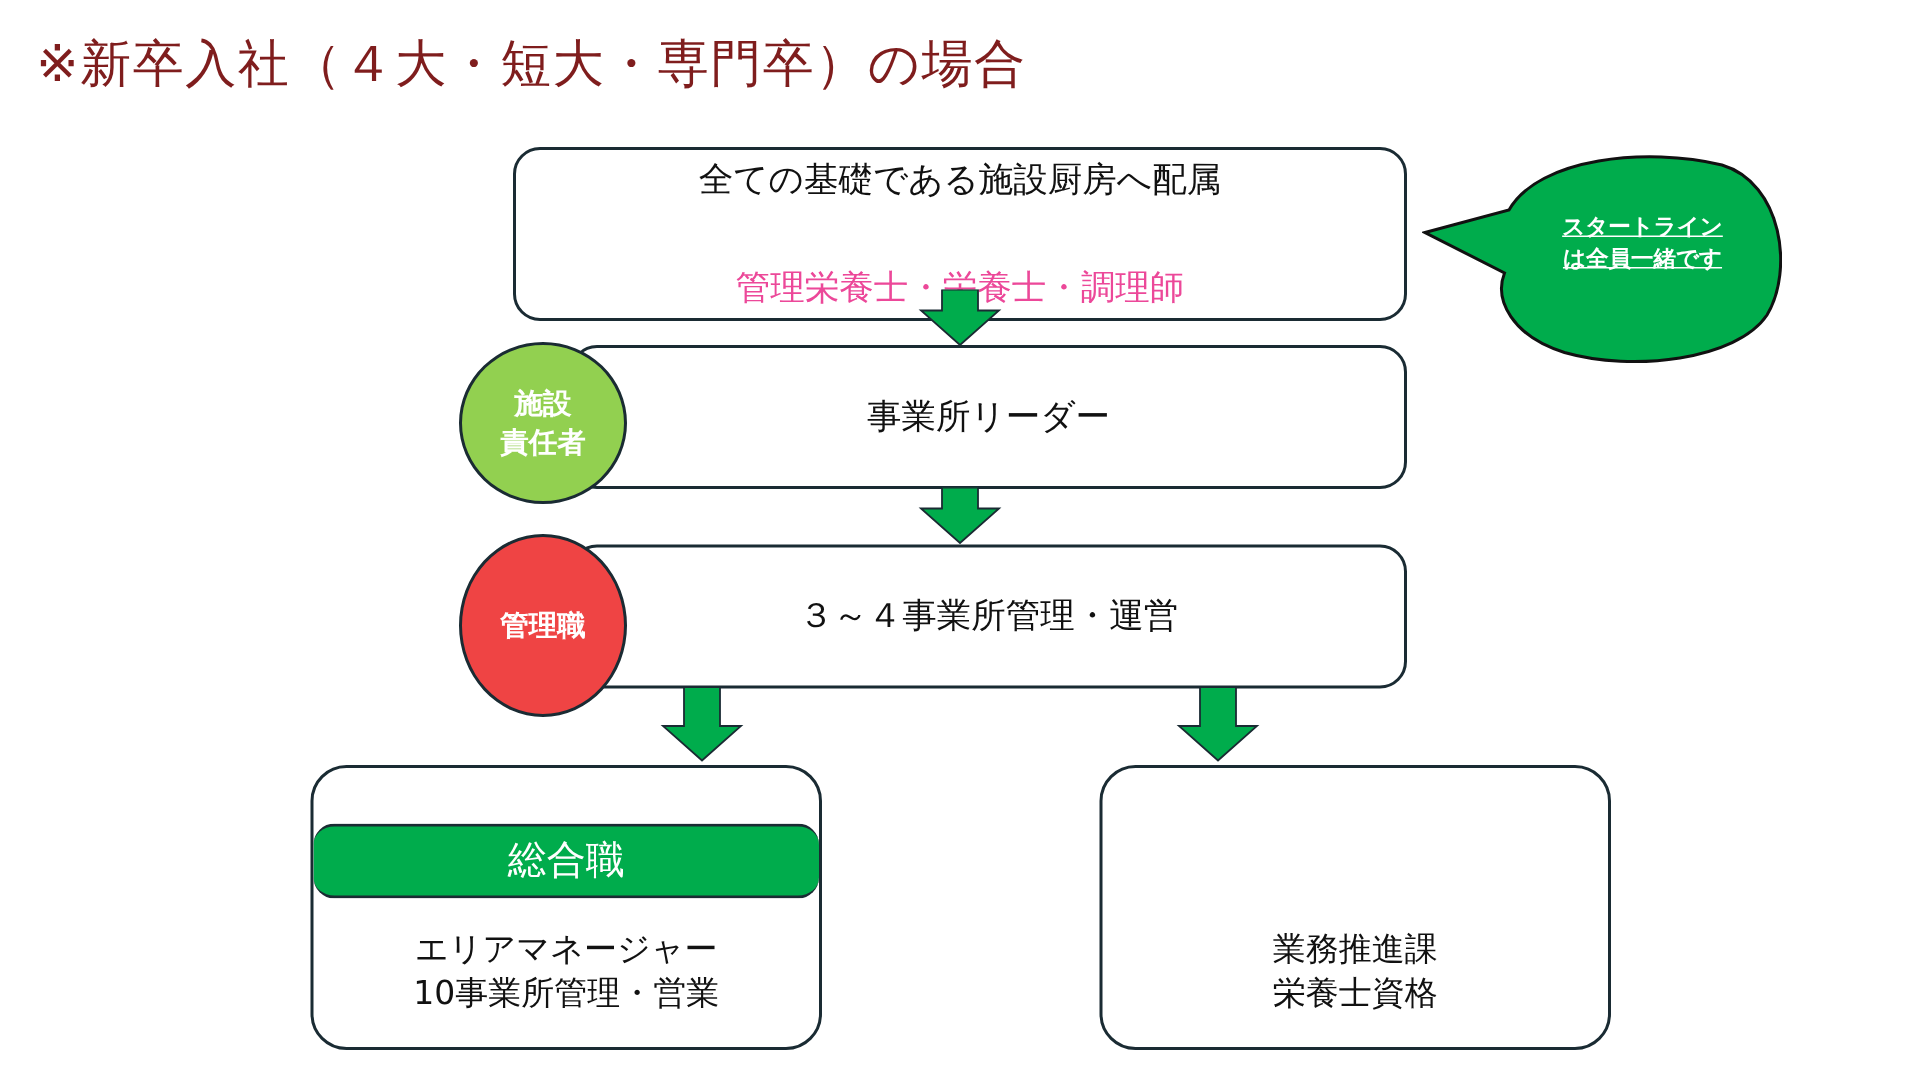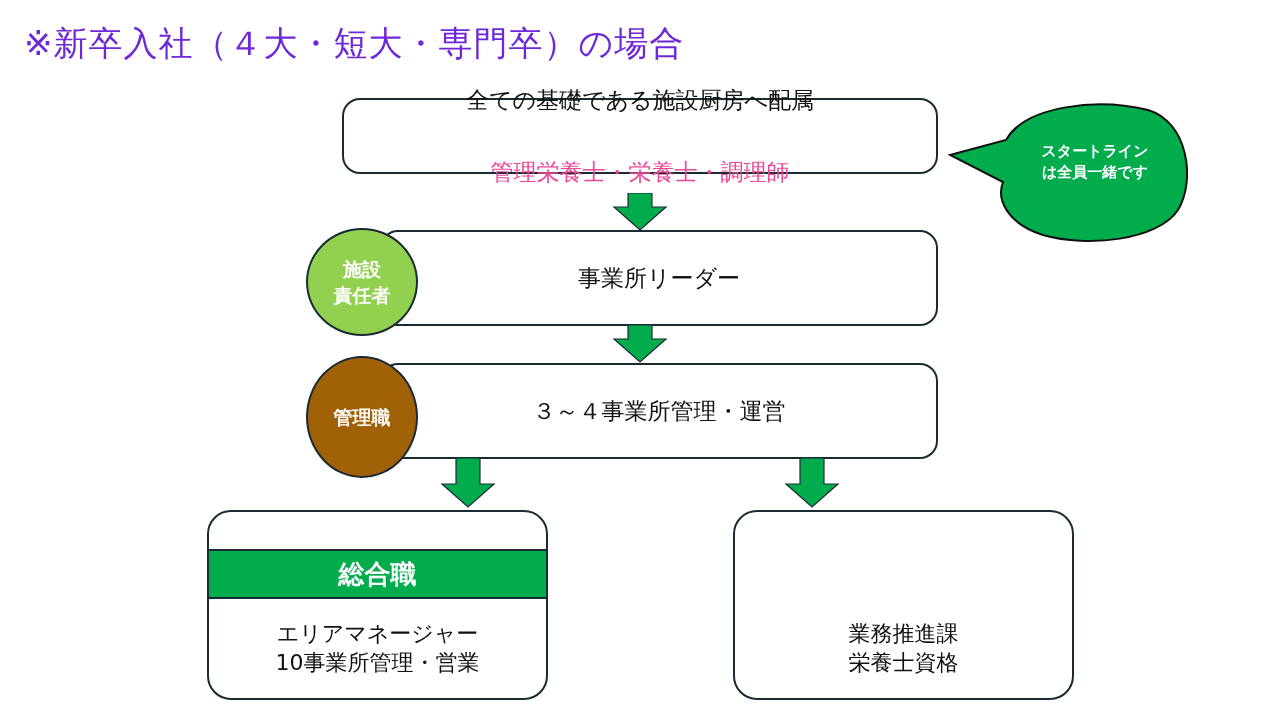"※新卒入社（４大・短大・専門卒）の場合" .title { color: #6d28d9 -> #7f1d1d }
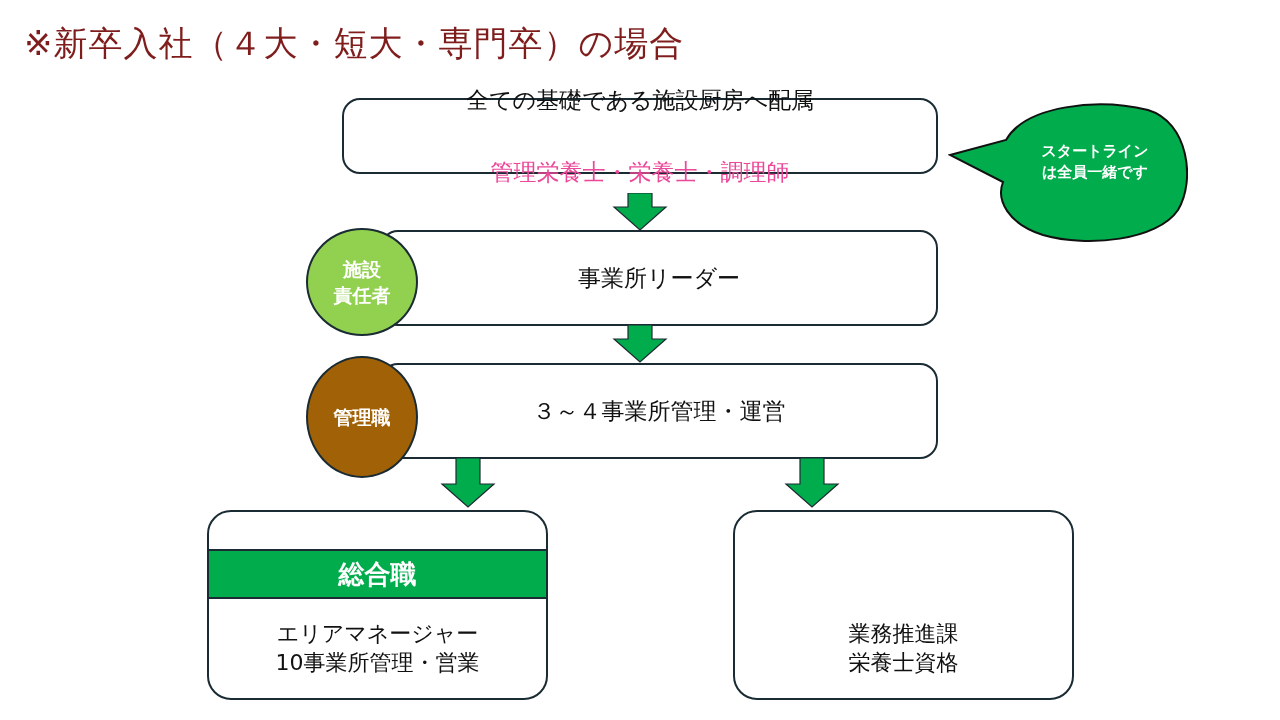"全ての基礎である施設厨房へ配属" div.box { height: 76px -> 116px }
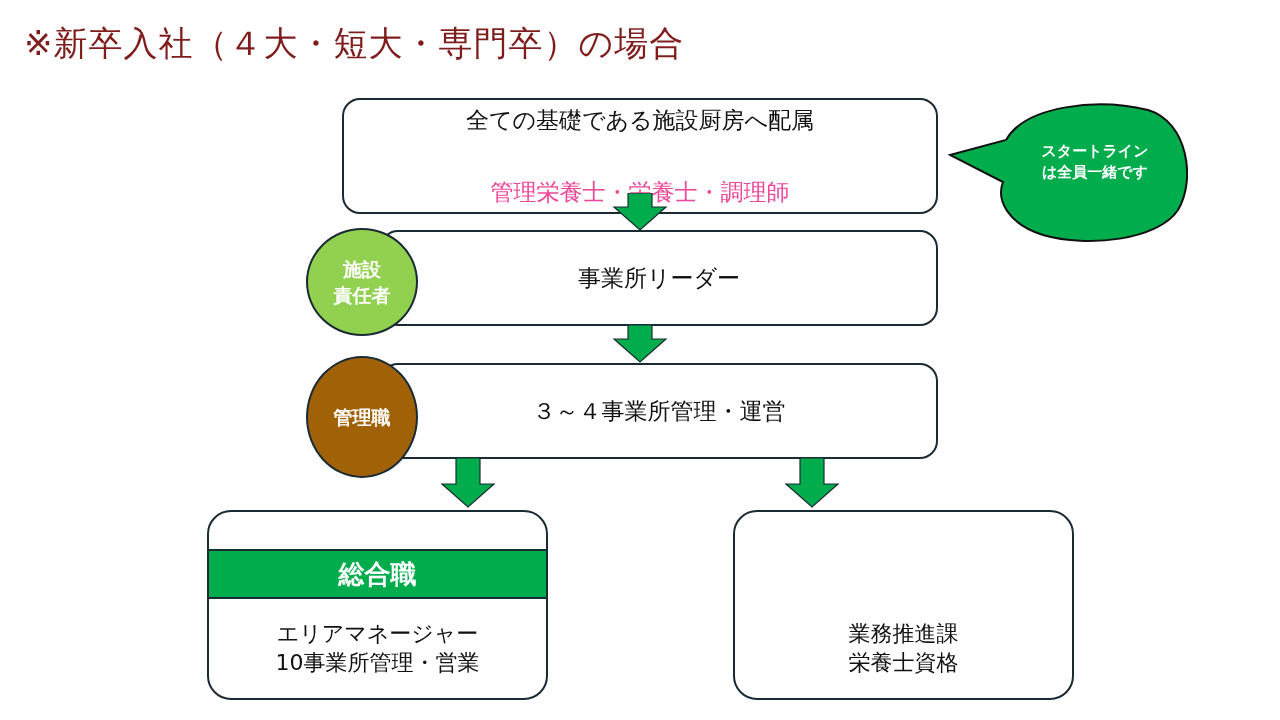"スタートライン" .bubble-text { text-decoration: none -> underline }
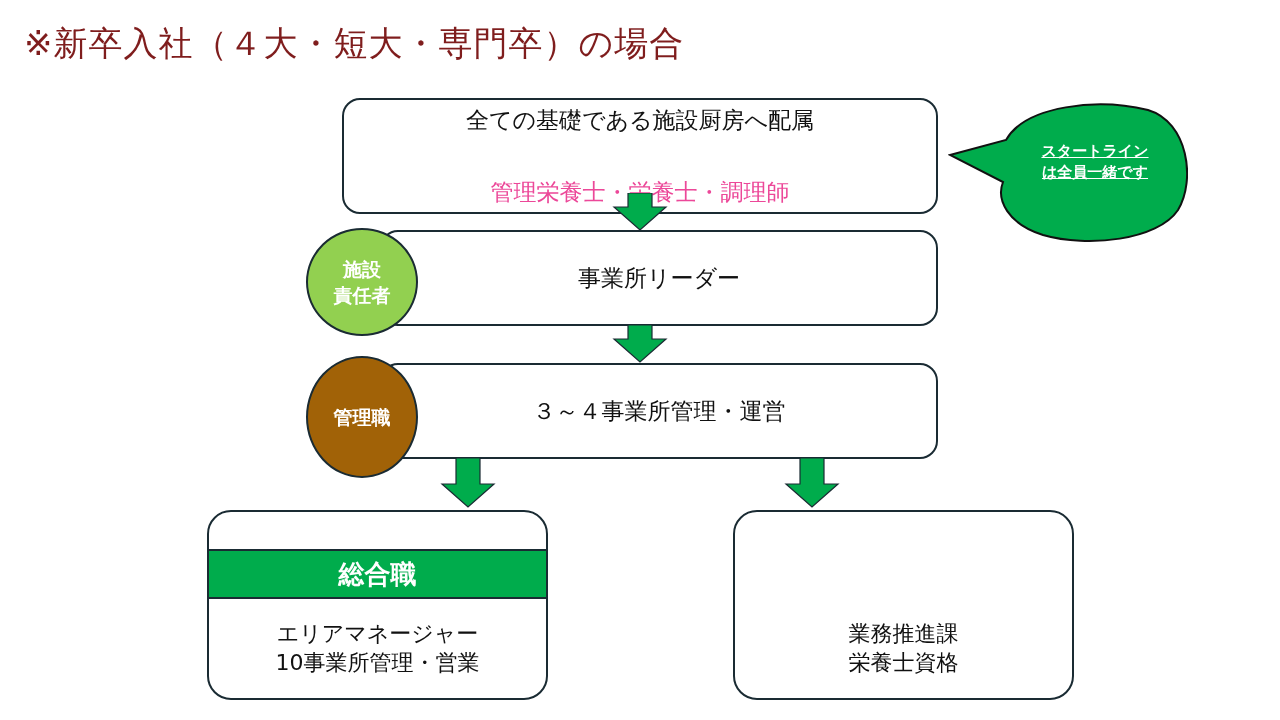"管理職" div.circle { background: #a16207 -> #ef4444 }
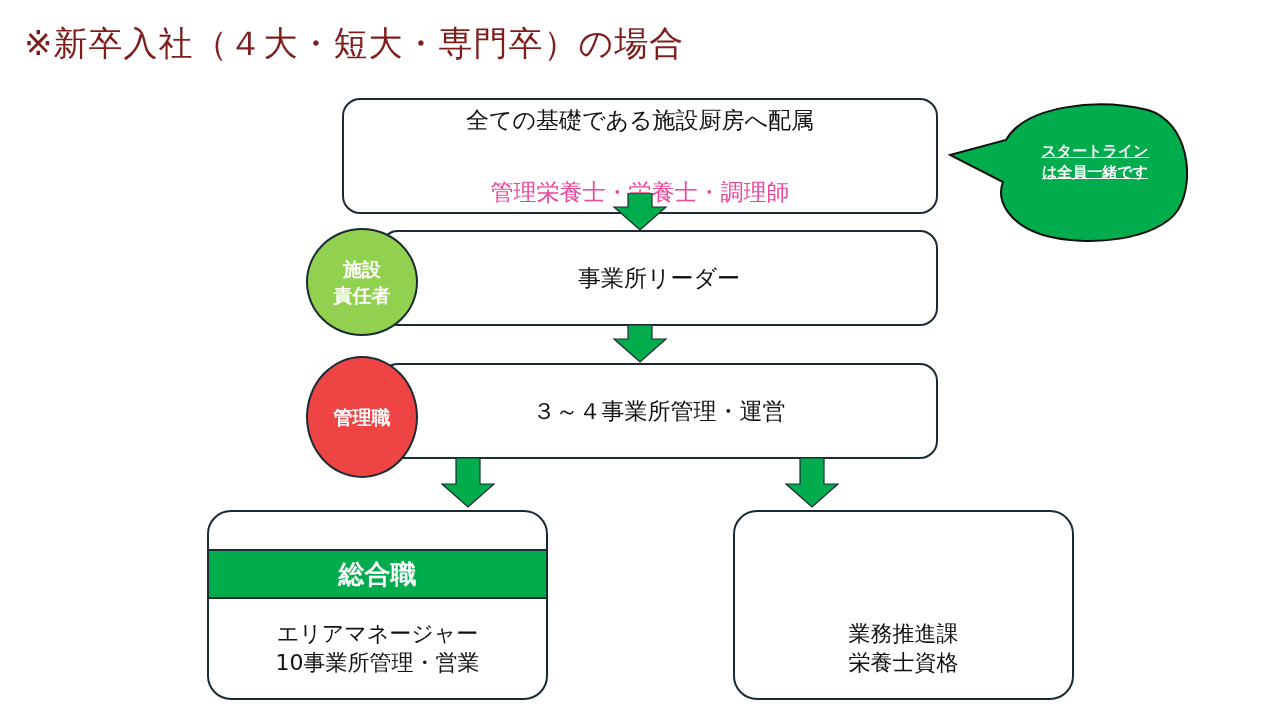"総合職" .career .band { border-radius: none -> 14px; font-weight: bold -> normal }
